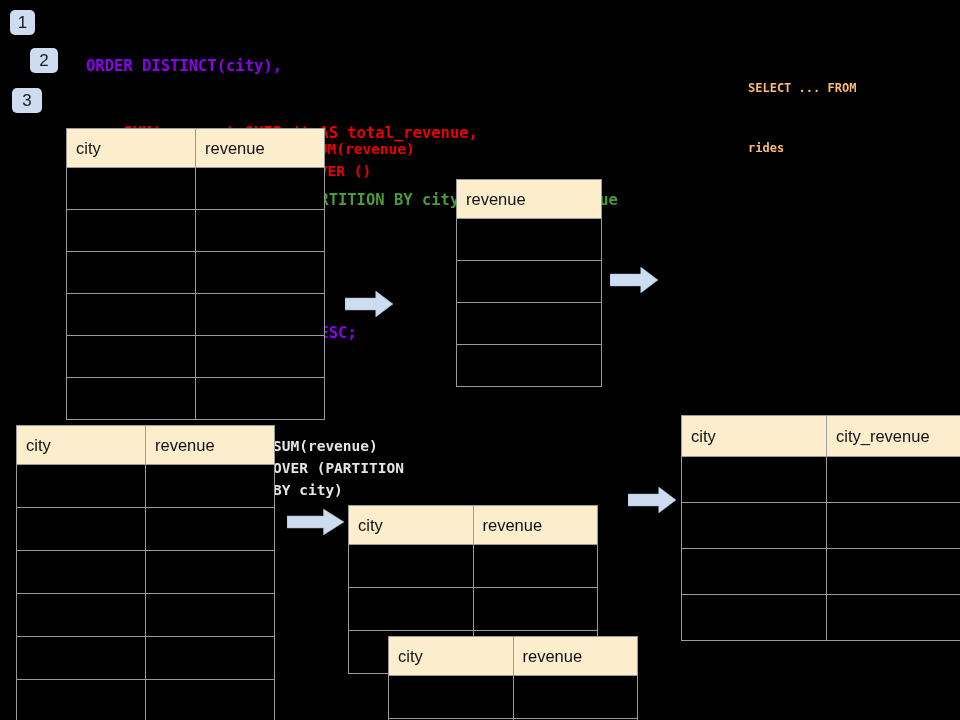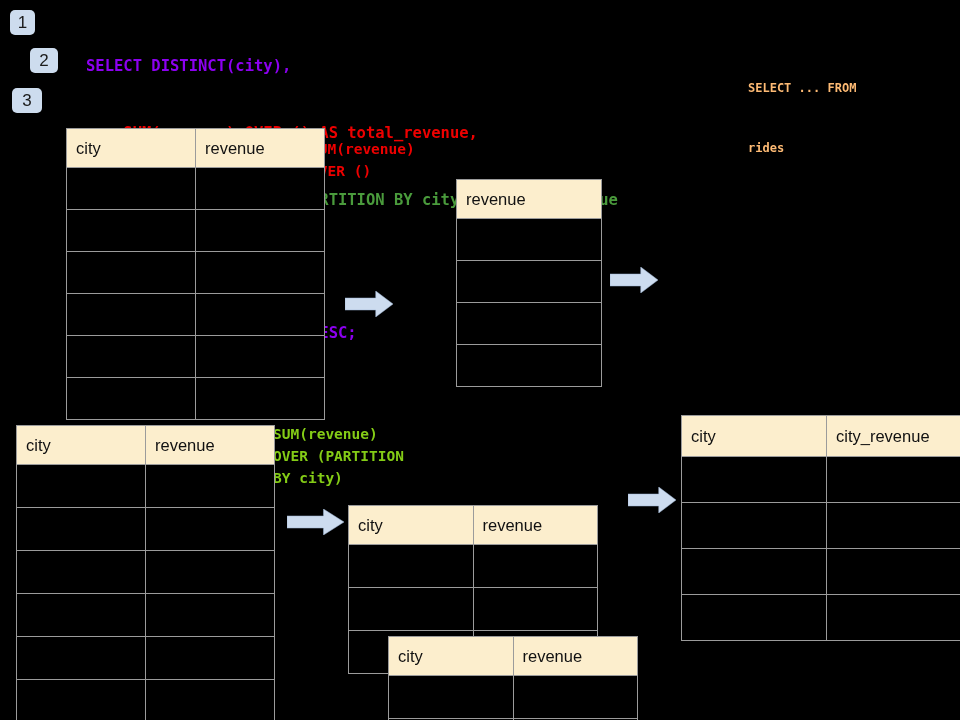"SELECT DISTINCT(city)," div.c-purple { text: SELECT -> ORDER }
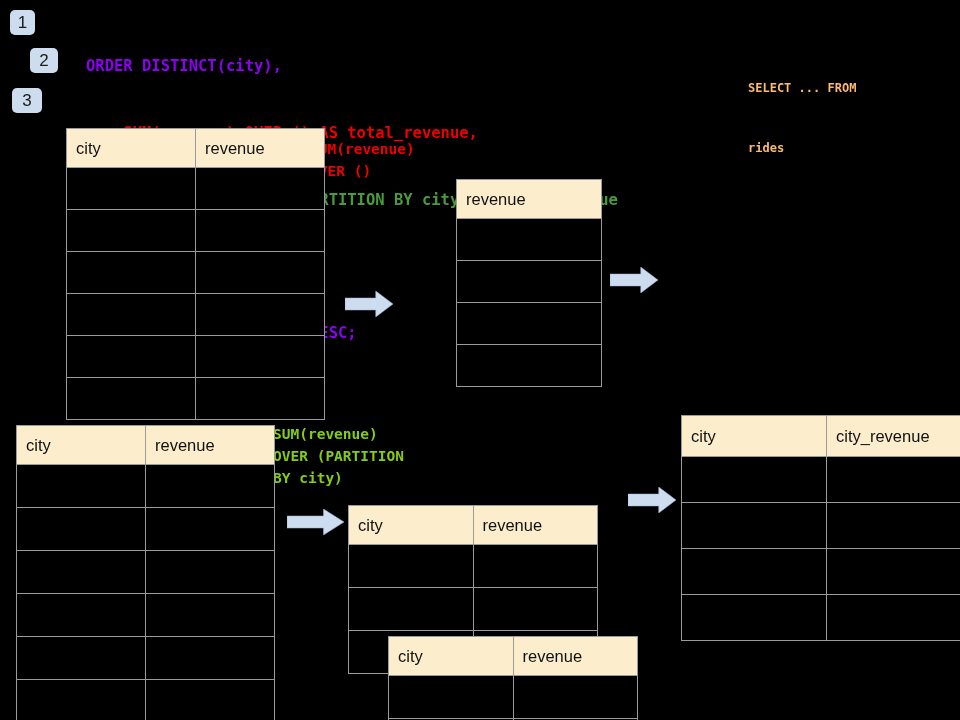"SUM(revenue)" .annot-green { color: #84cc16 -> #e5e5e5; top: 423px -> 435px }
